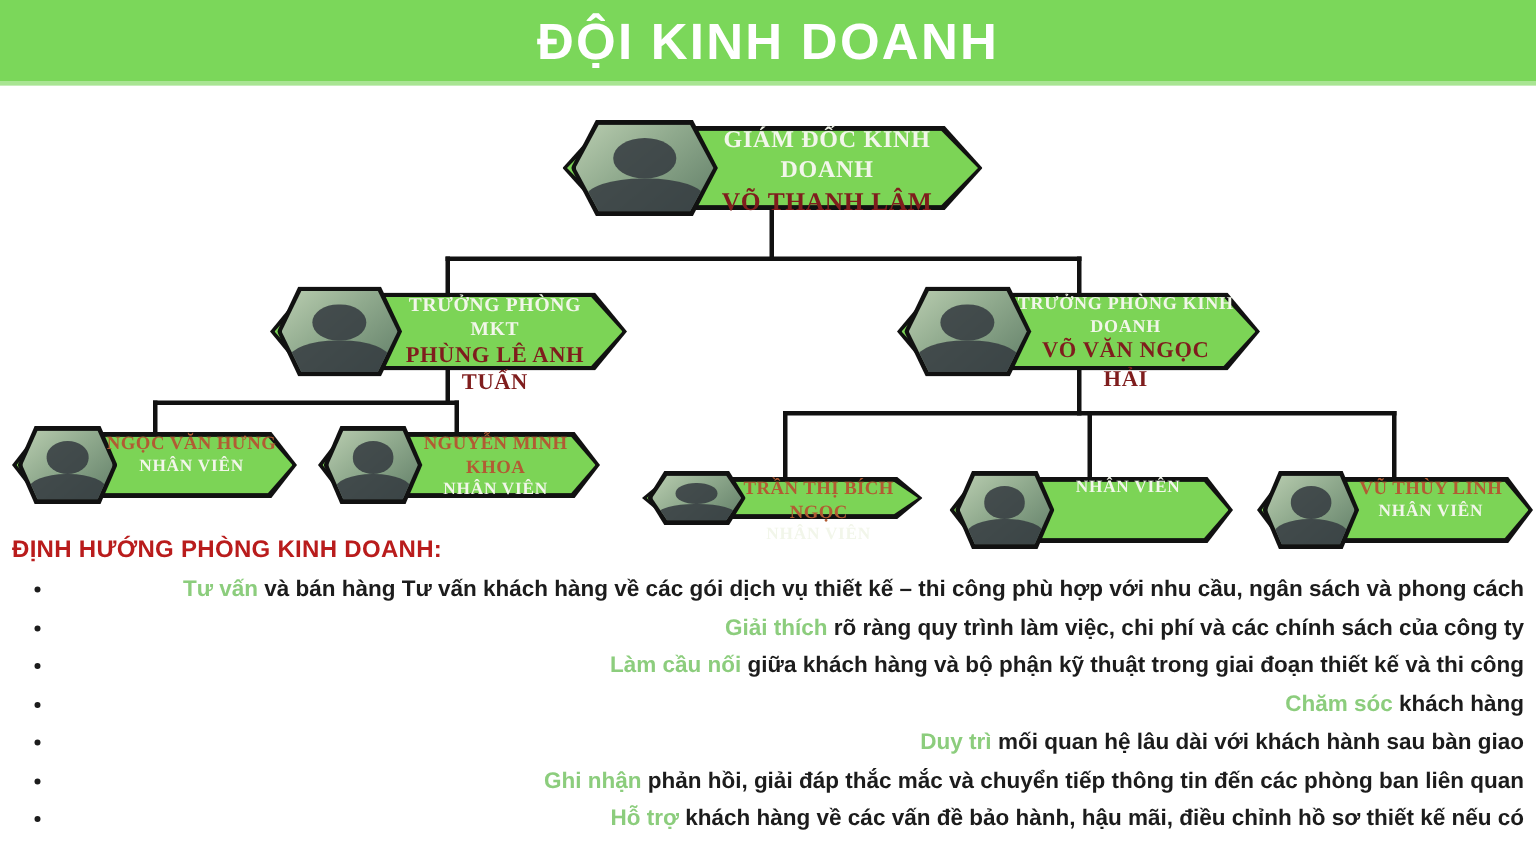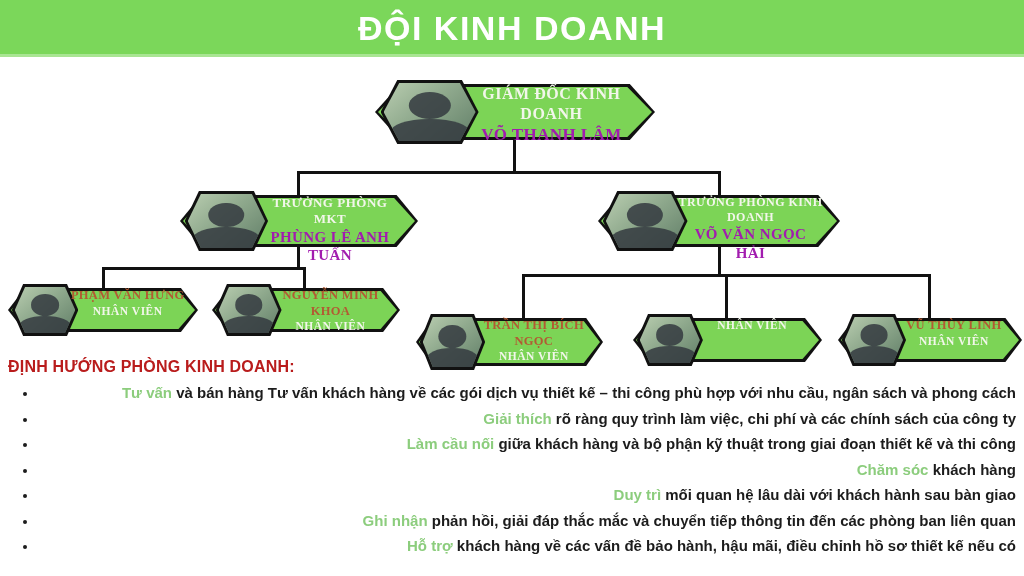"VÕ THANH LÂM" .name { color: #a21caf -> #7f1d1d }
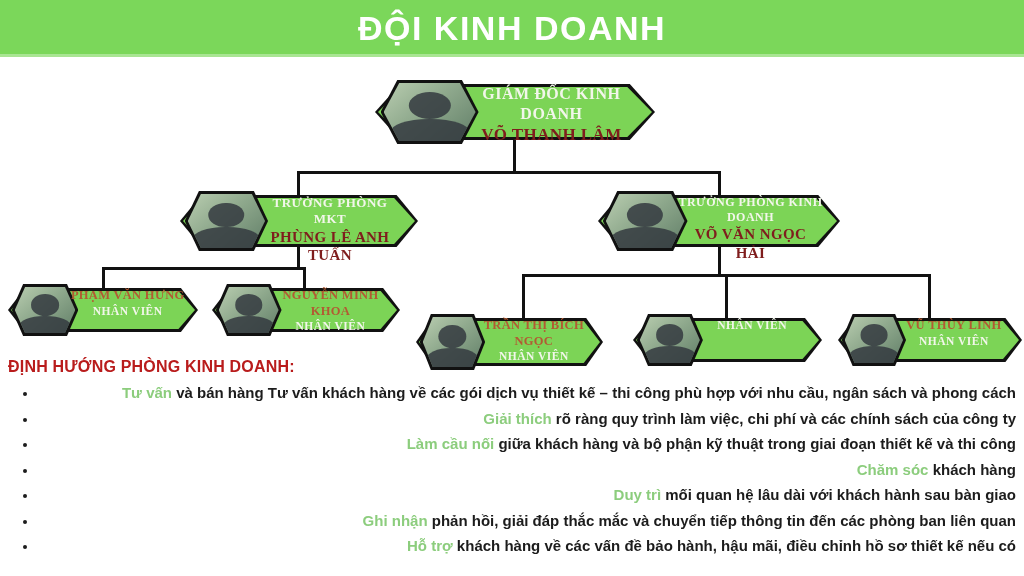"PHẠM VĂN HƯNG" div.ename { text: PHẠM -> NGỌC }
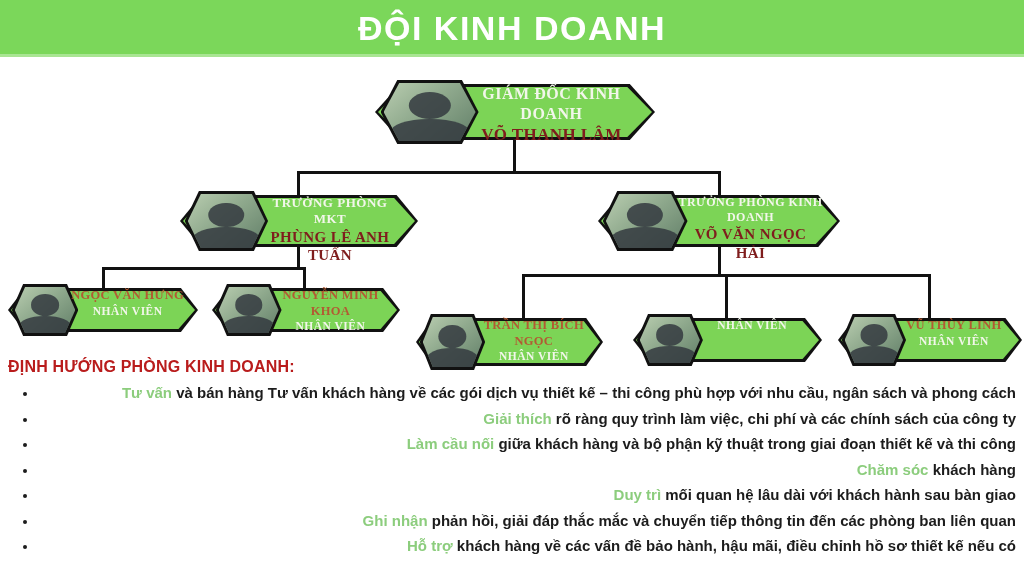"TRẦN THỊ BÍCH NGỌC" div.node { height: 48px -> 28px; left: 416px -> 428px }
